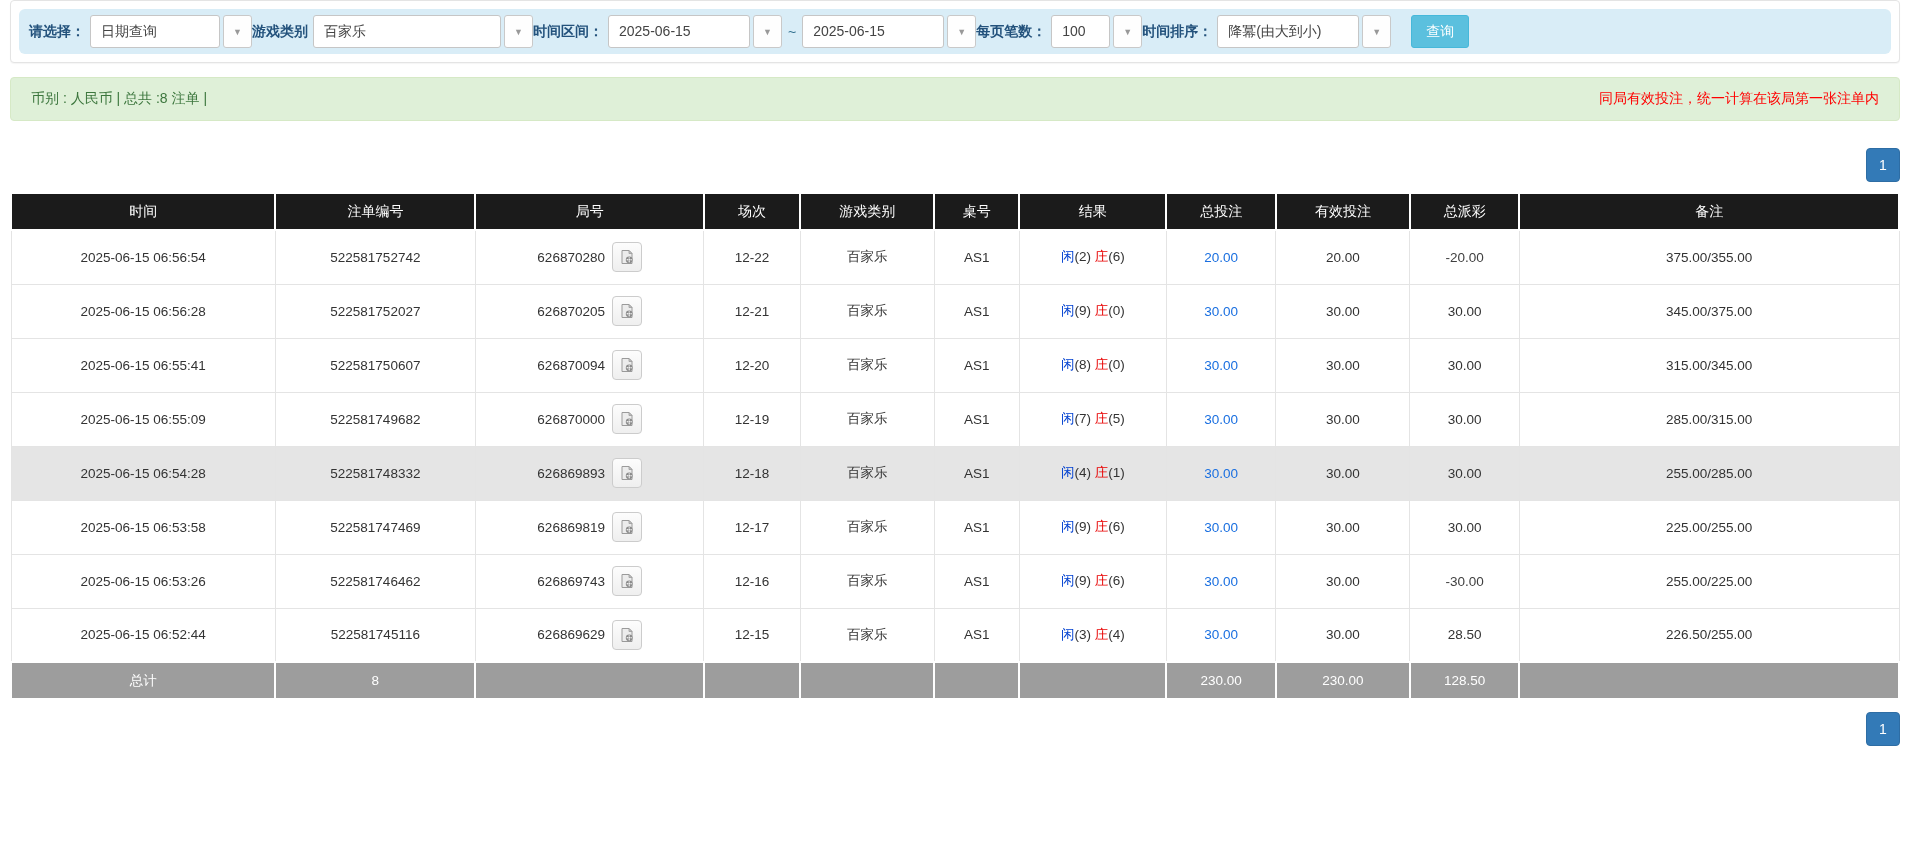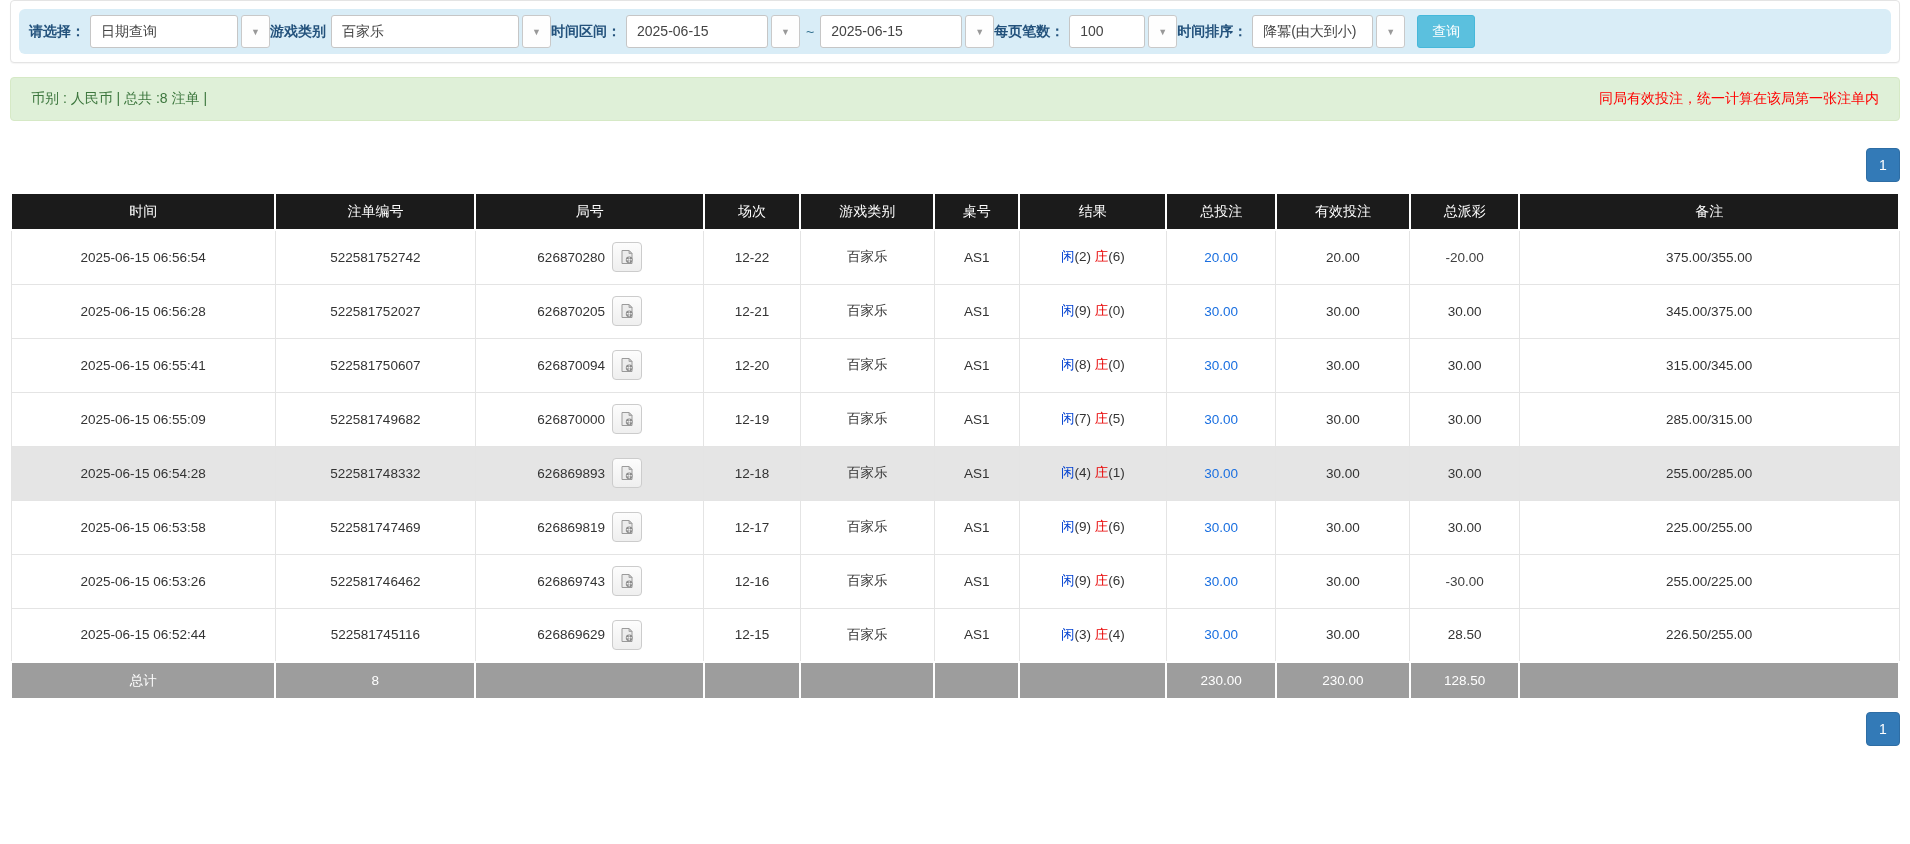"日期查询" span.combo-field { width: 148px -> 130px }
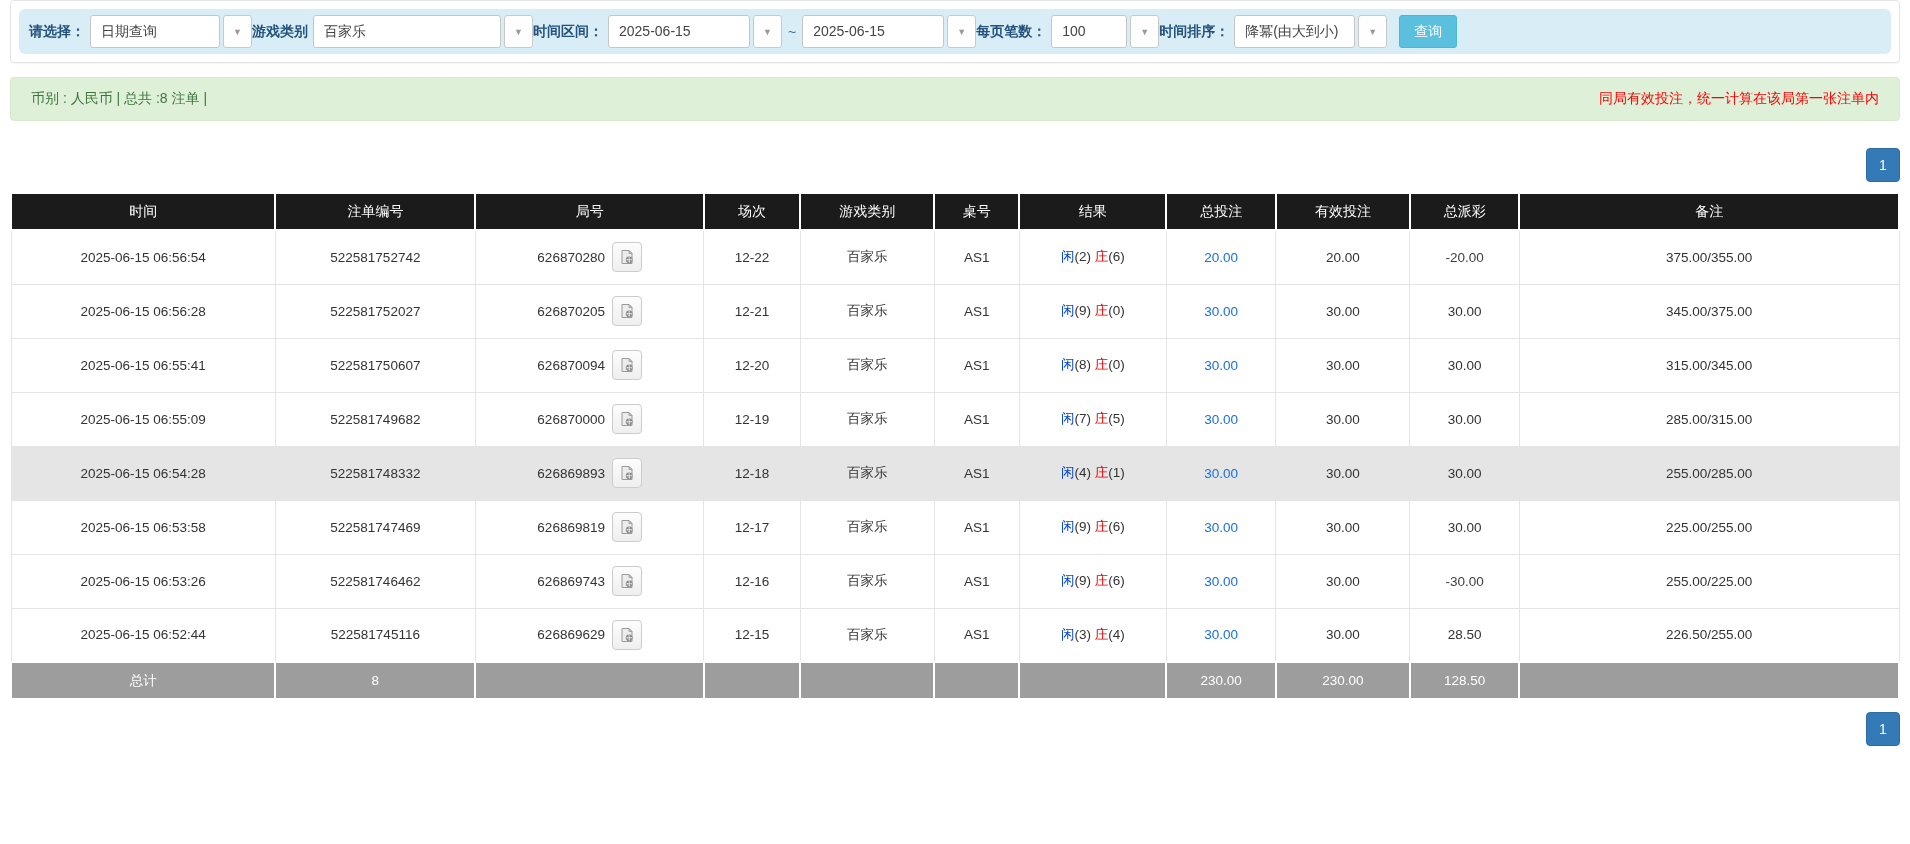"100" span.combo-field { width: 76px -> 59px }
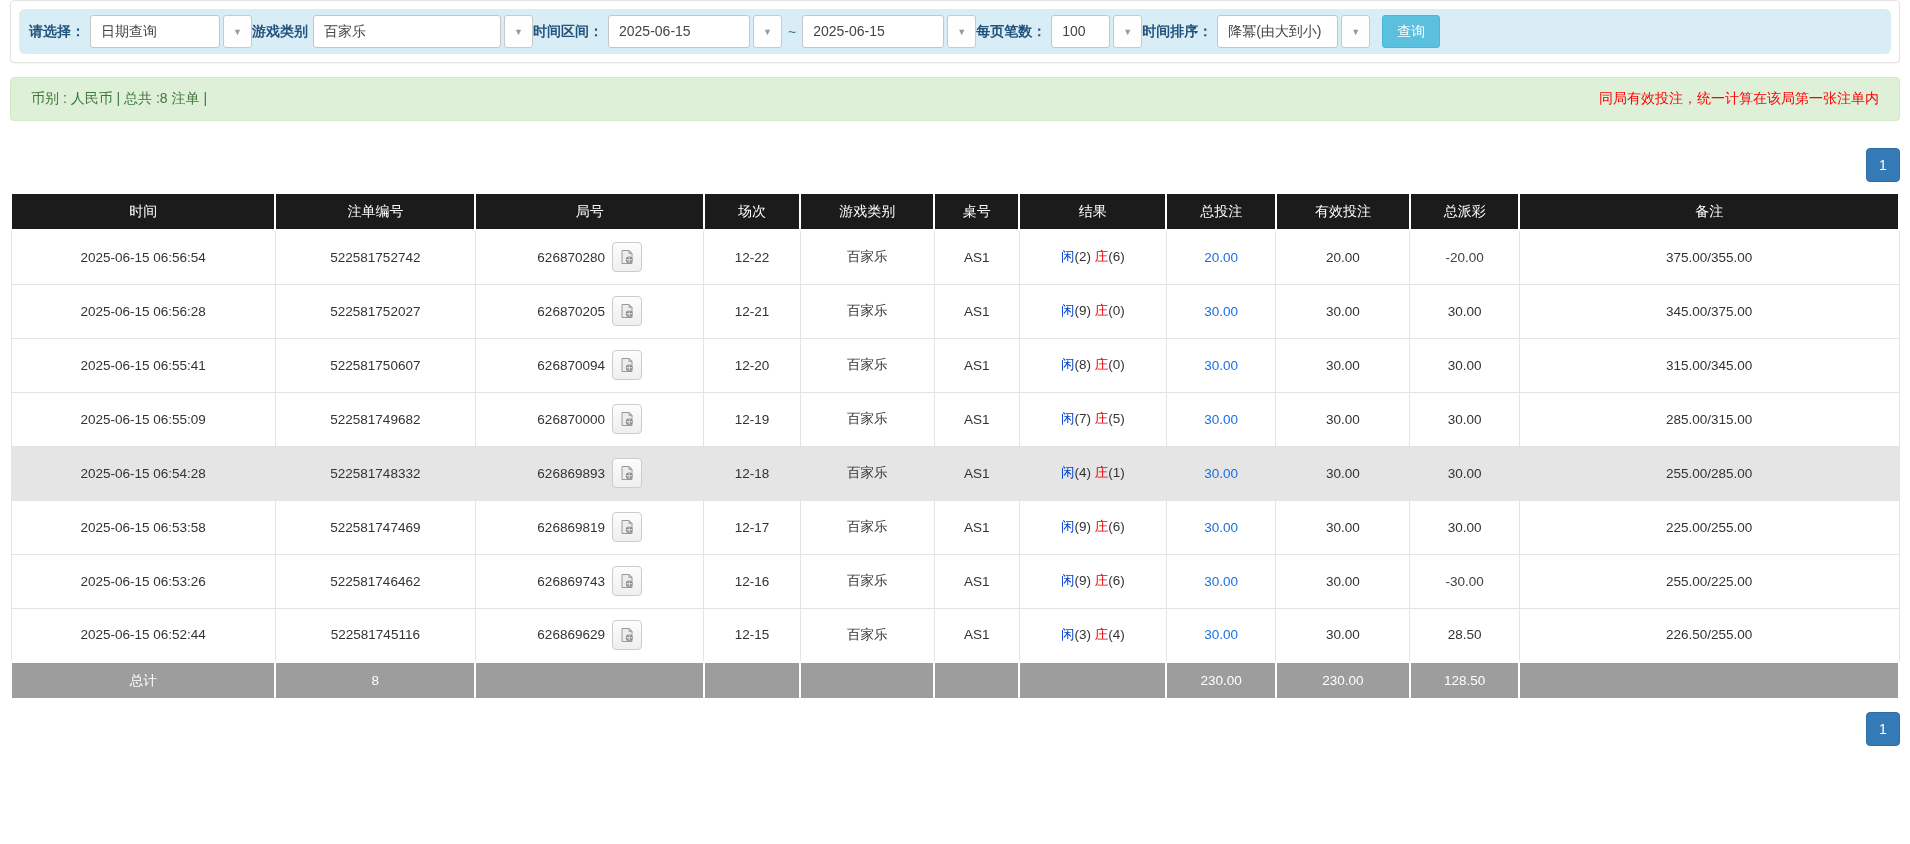"降冪(由大到小)" span.combo-field { width: 121px -> 142px }
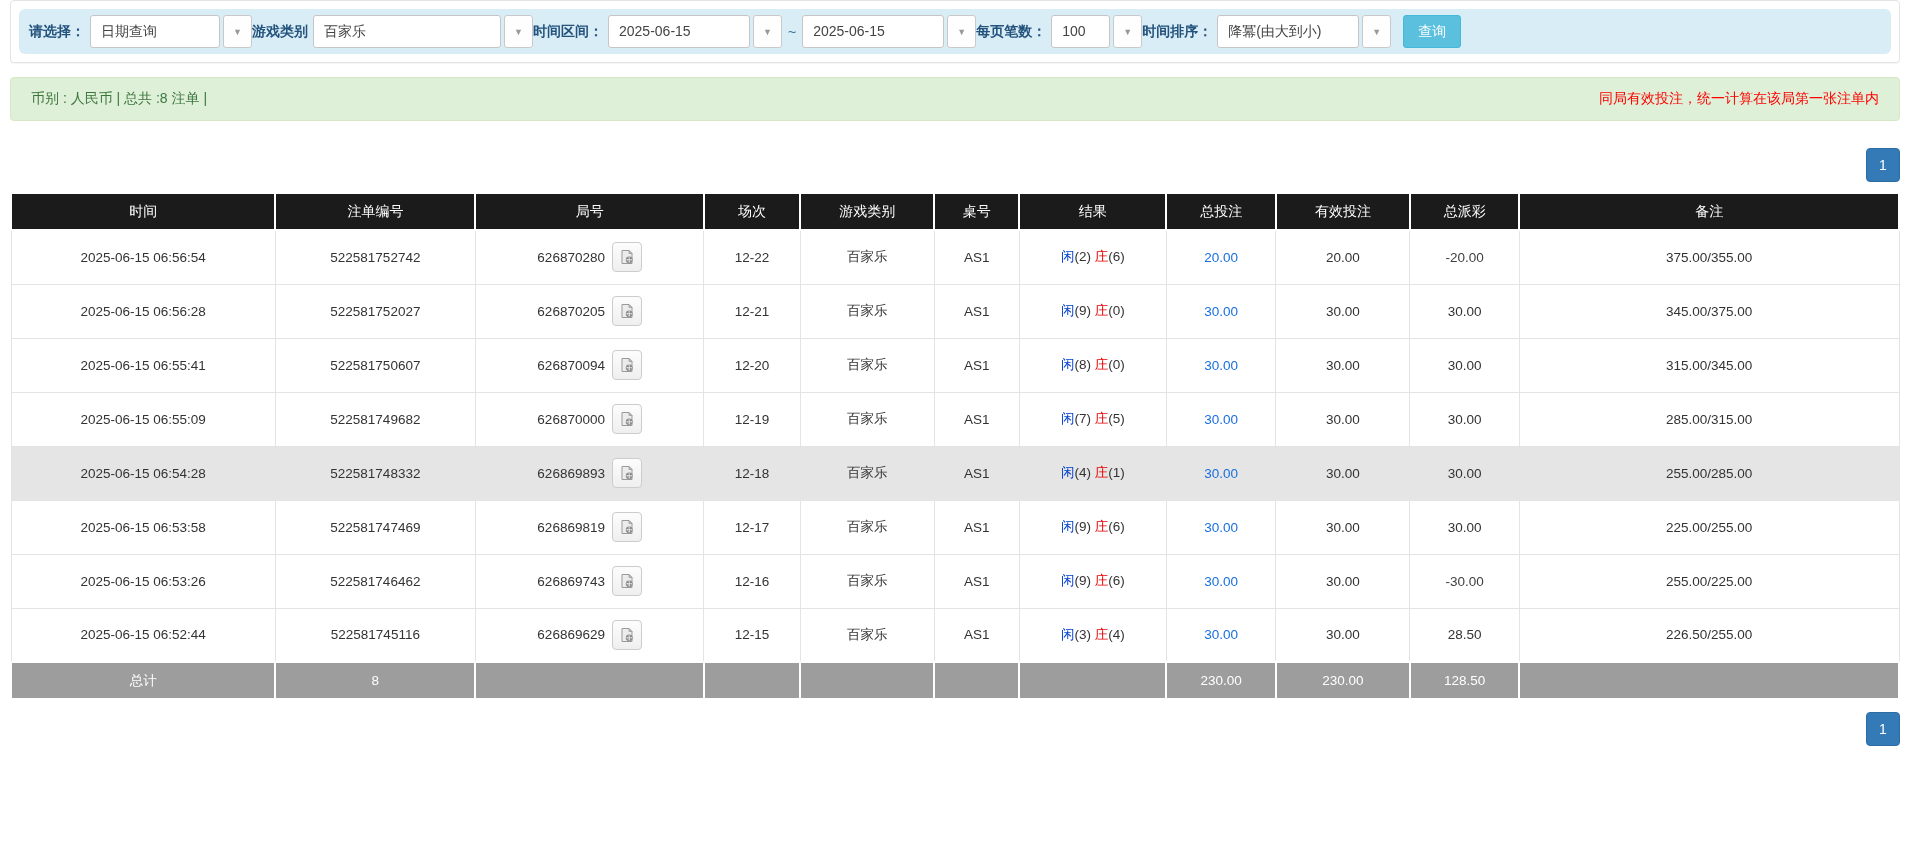"查询" .btn-search { margin-left: 12px -> 20px }
